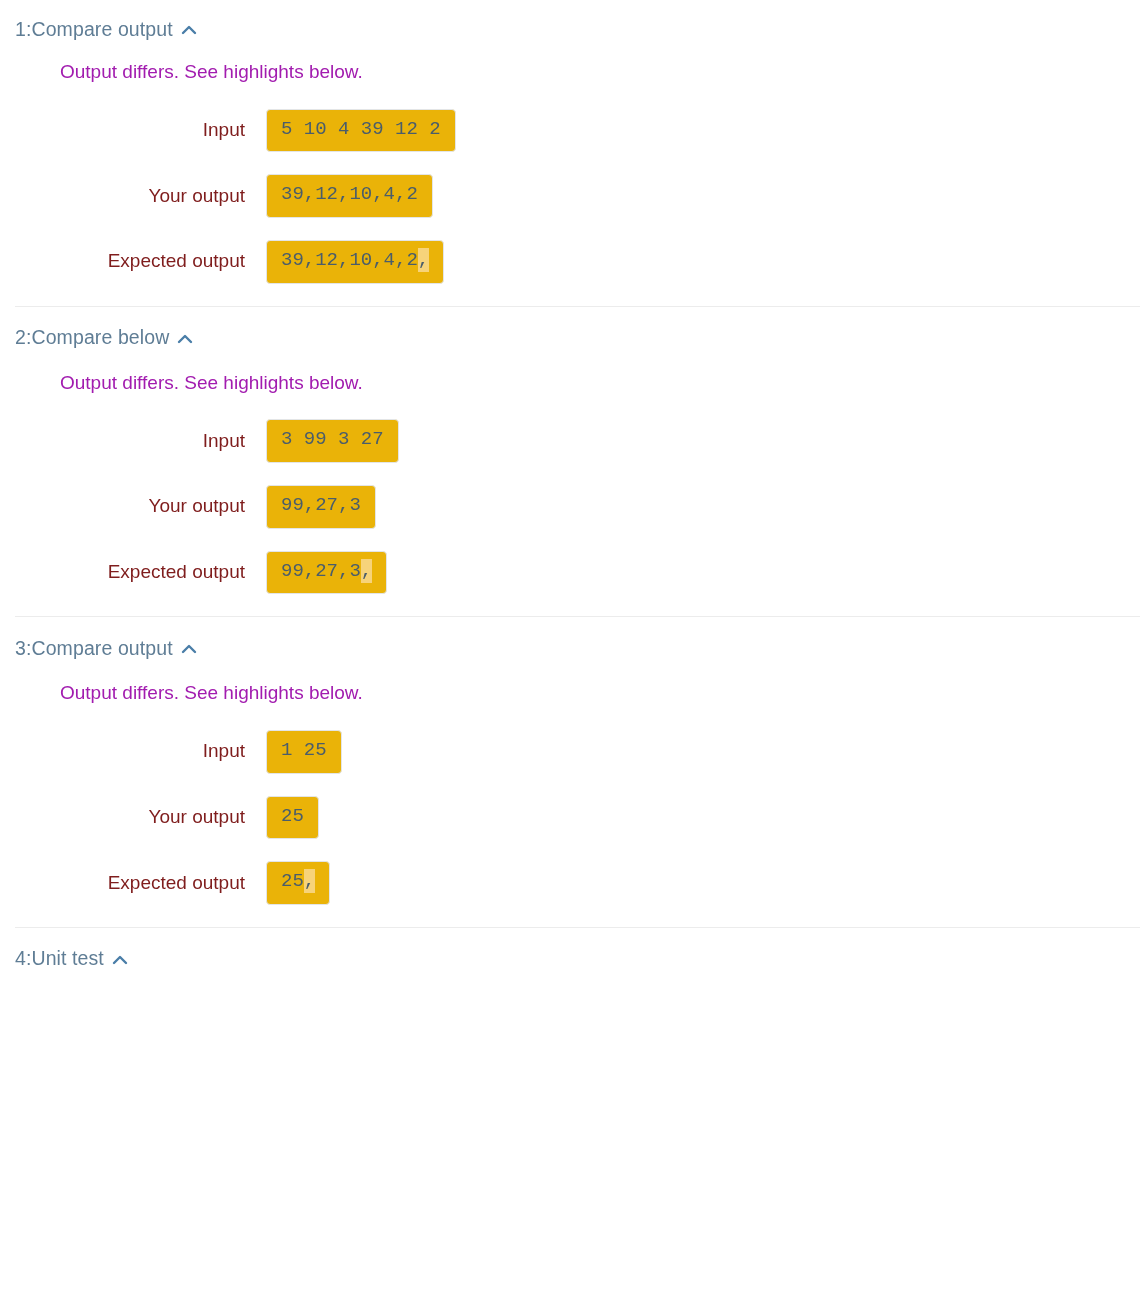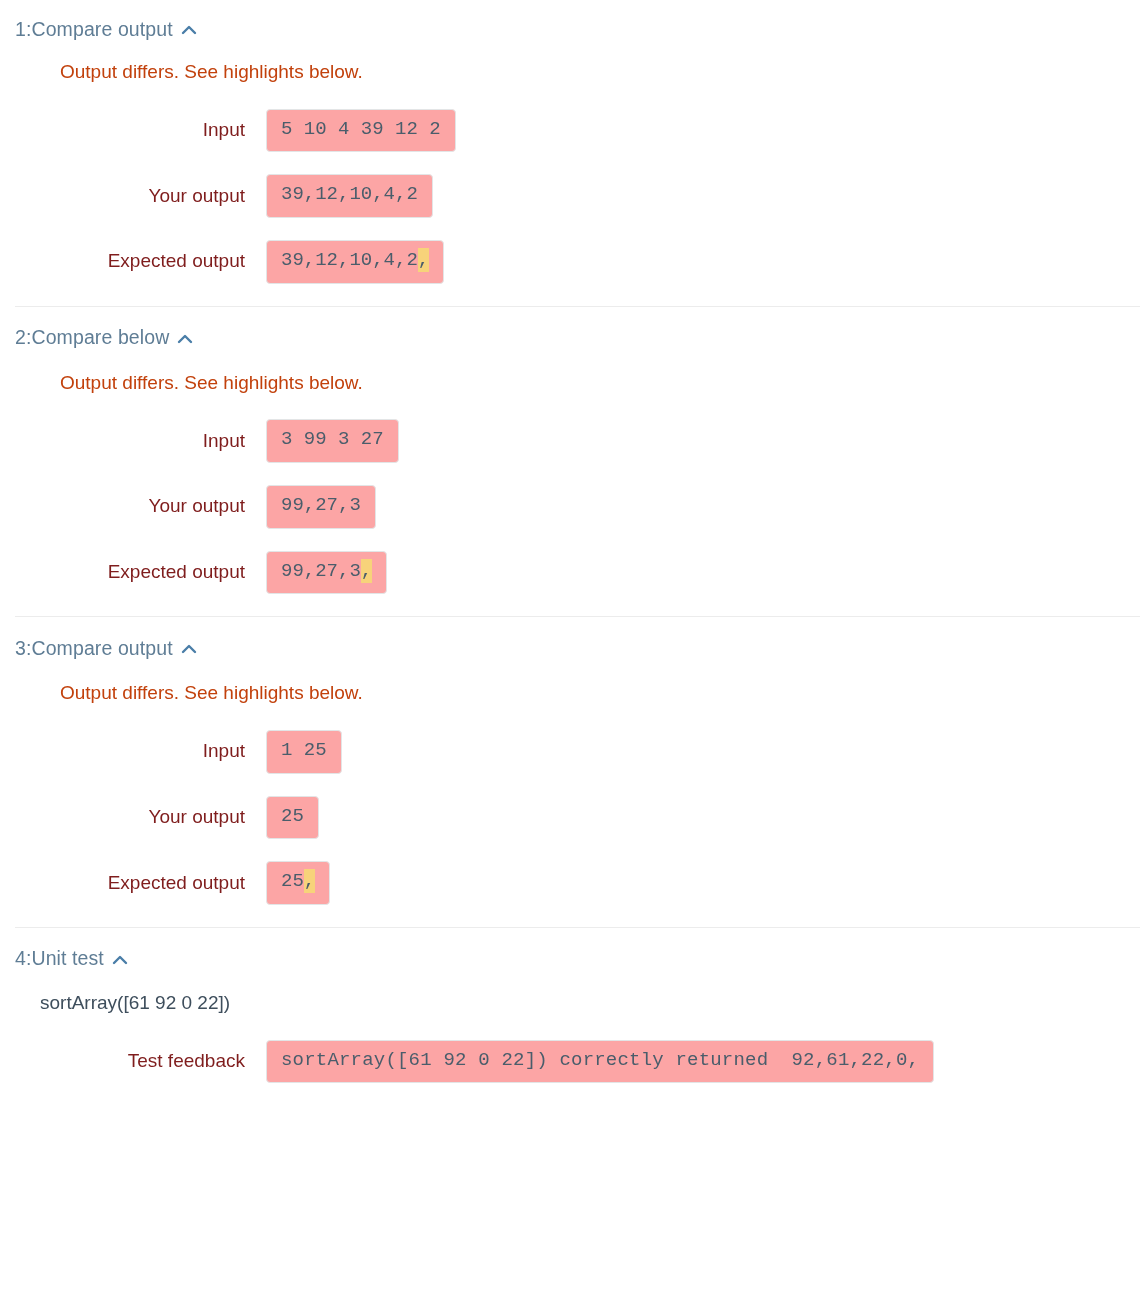"Output differs. See highlights below." .differ-msg { color: #c2410c -> #a21caf }
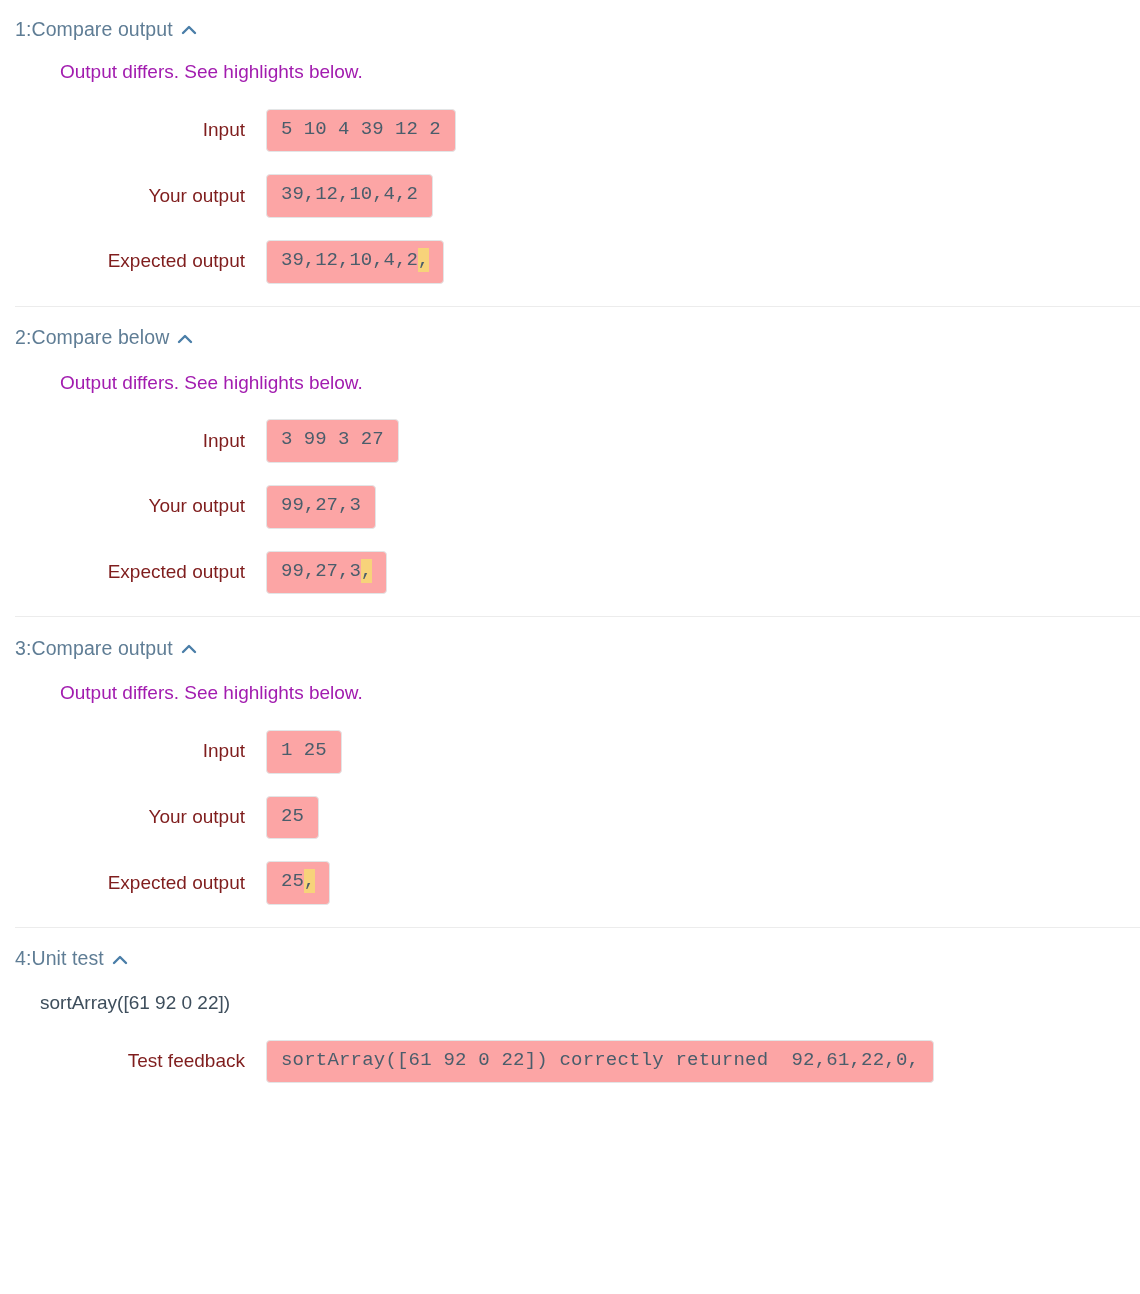"5 10 4 39 12" .value-box { background: #fca5a5 -> #eab308 }
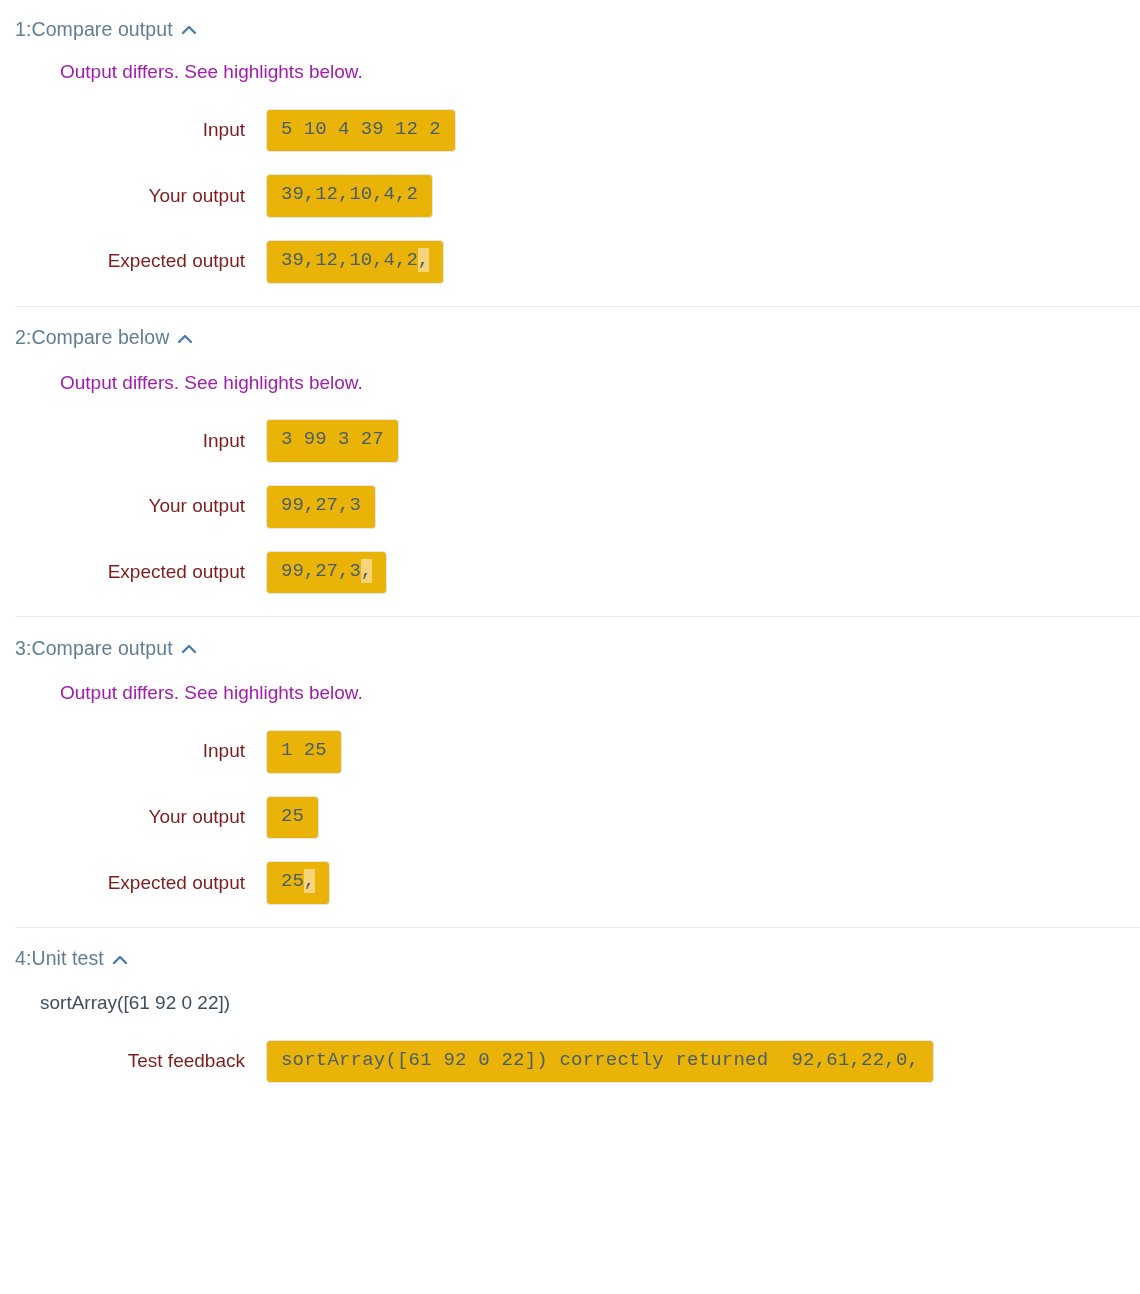"sortArray([61 92 0 22])" div.section-body { html: <div> <div>sortArray([61 92 0 22])</div> <div> <div>Test feedback</div> <div>sortArray([61 92 0 22]) correctly returned 92,61,22,0,</div> </div> </div> -> none }
